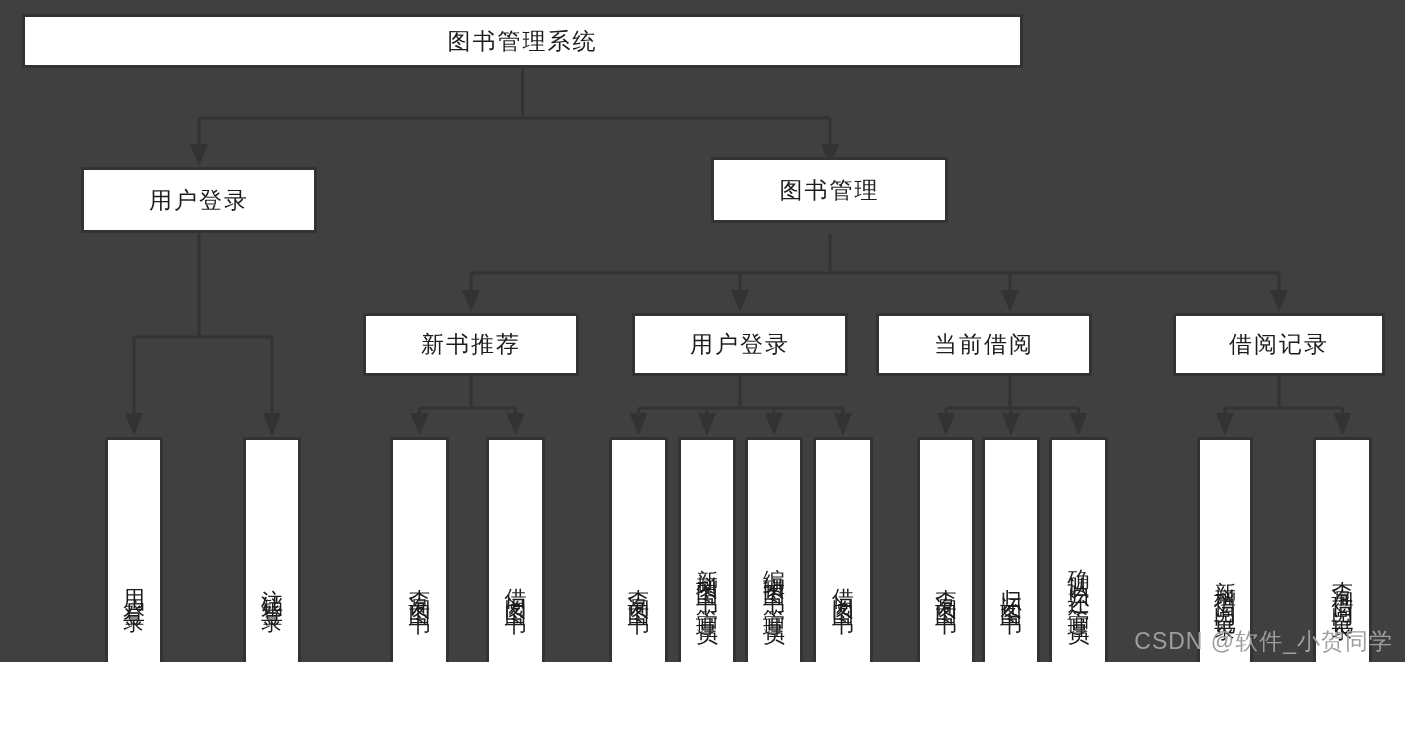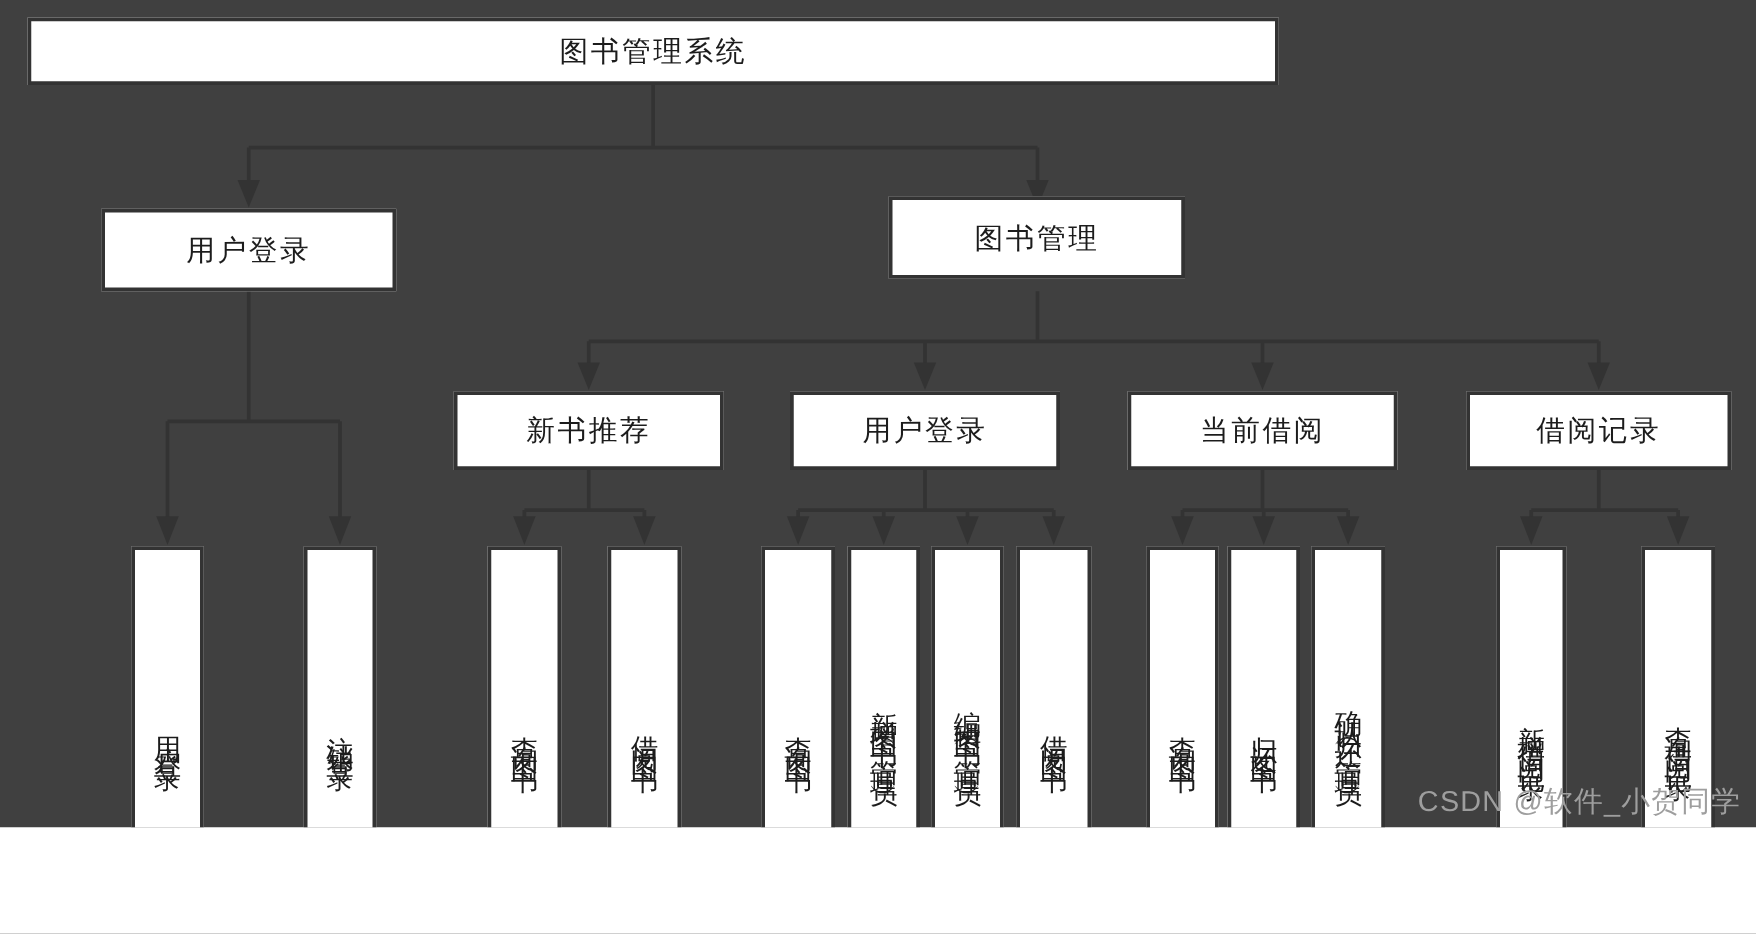"当前借阅" div.node { left: 902px -> 876px }
